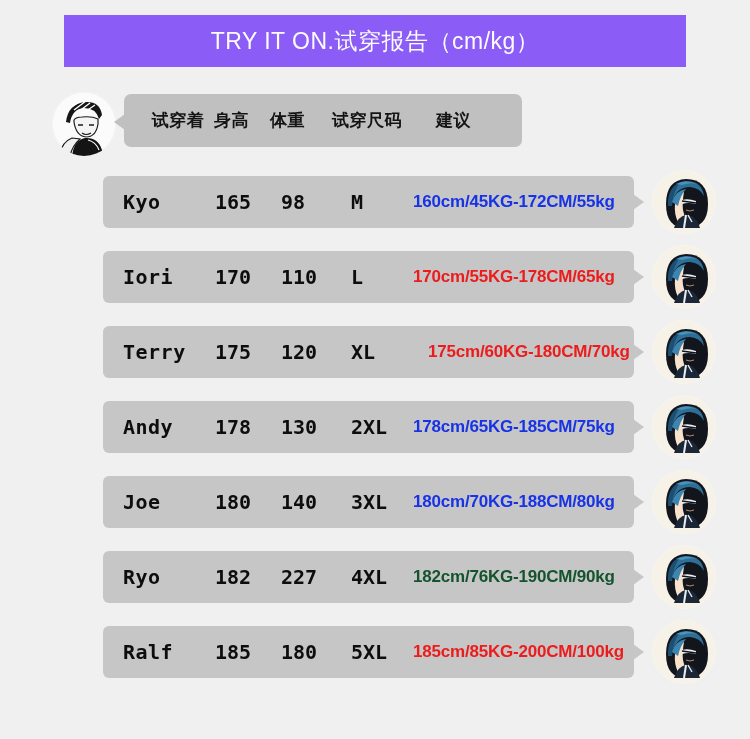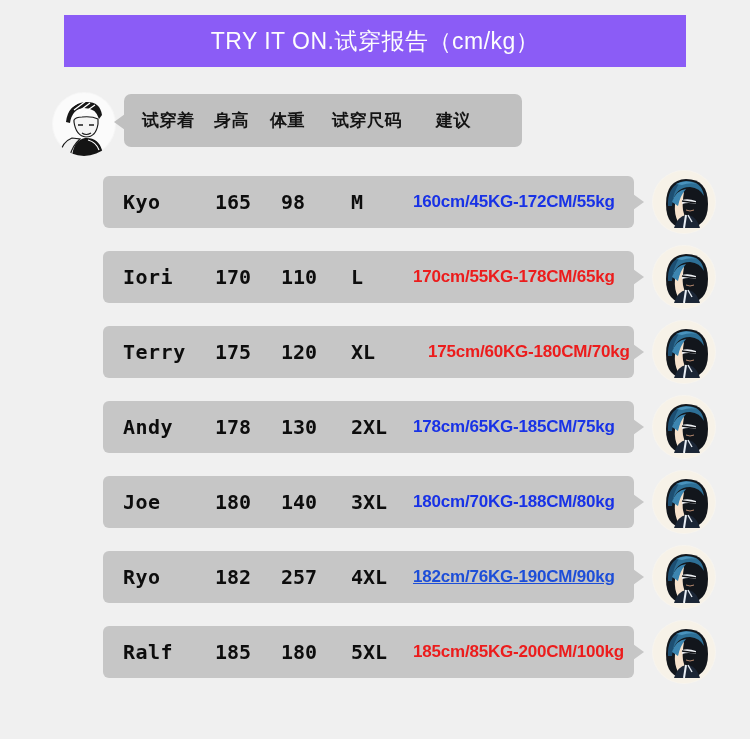"试穿着" .hdr-c0 { text-align: none -> center }
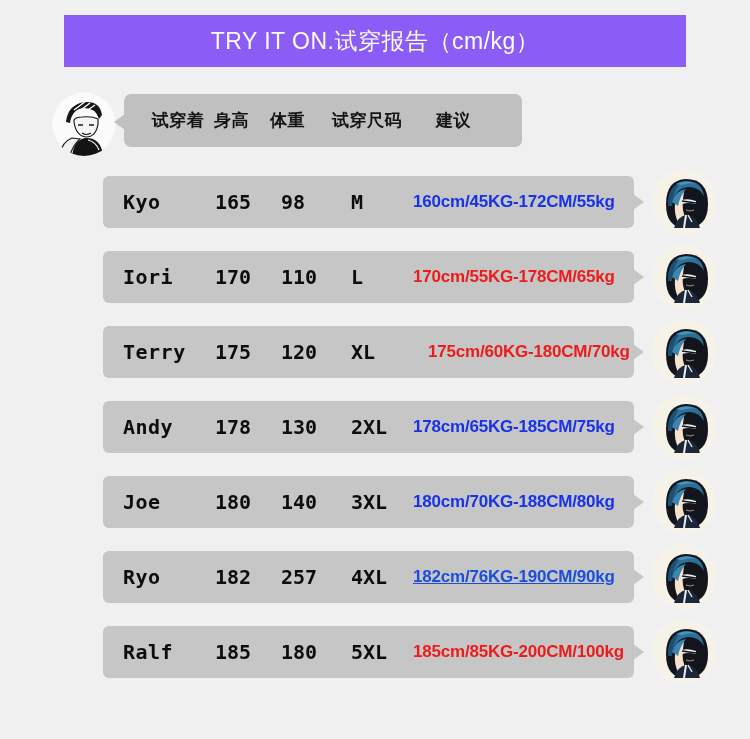"257" span.cell { text: 257 -> 227 }
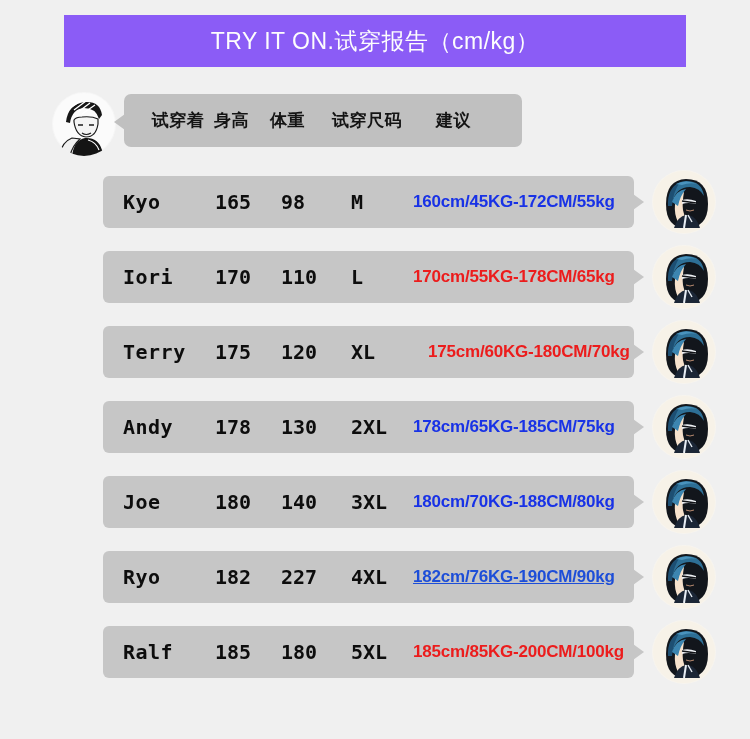"182cm/76KG-190CM/90kg" span.c-rec { color: #1d4ed8 -> #14532d; text-decoration: underline -> none }
